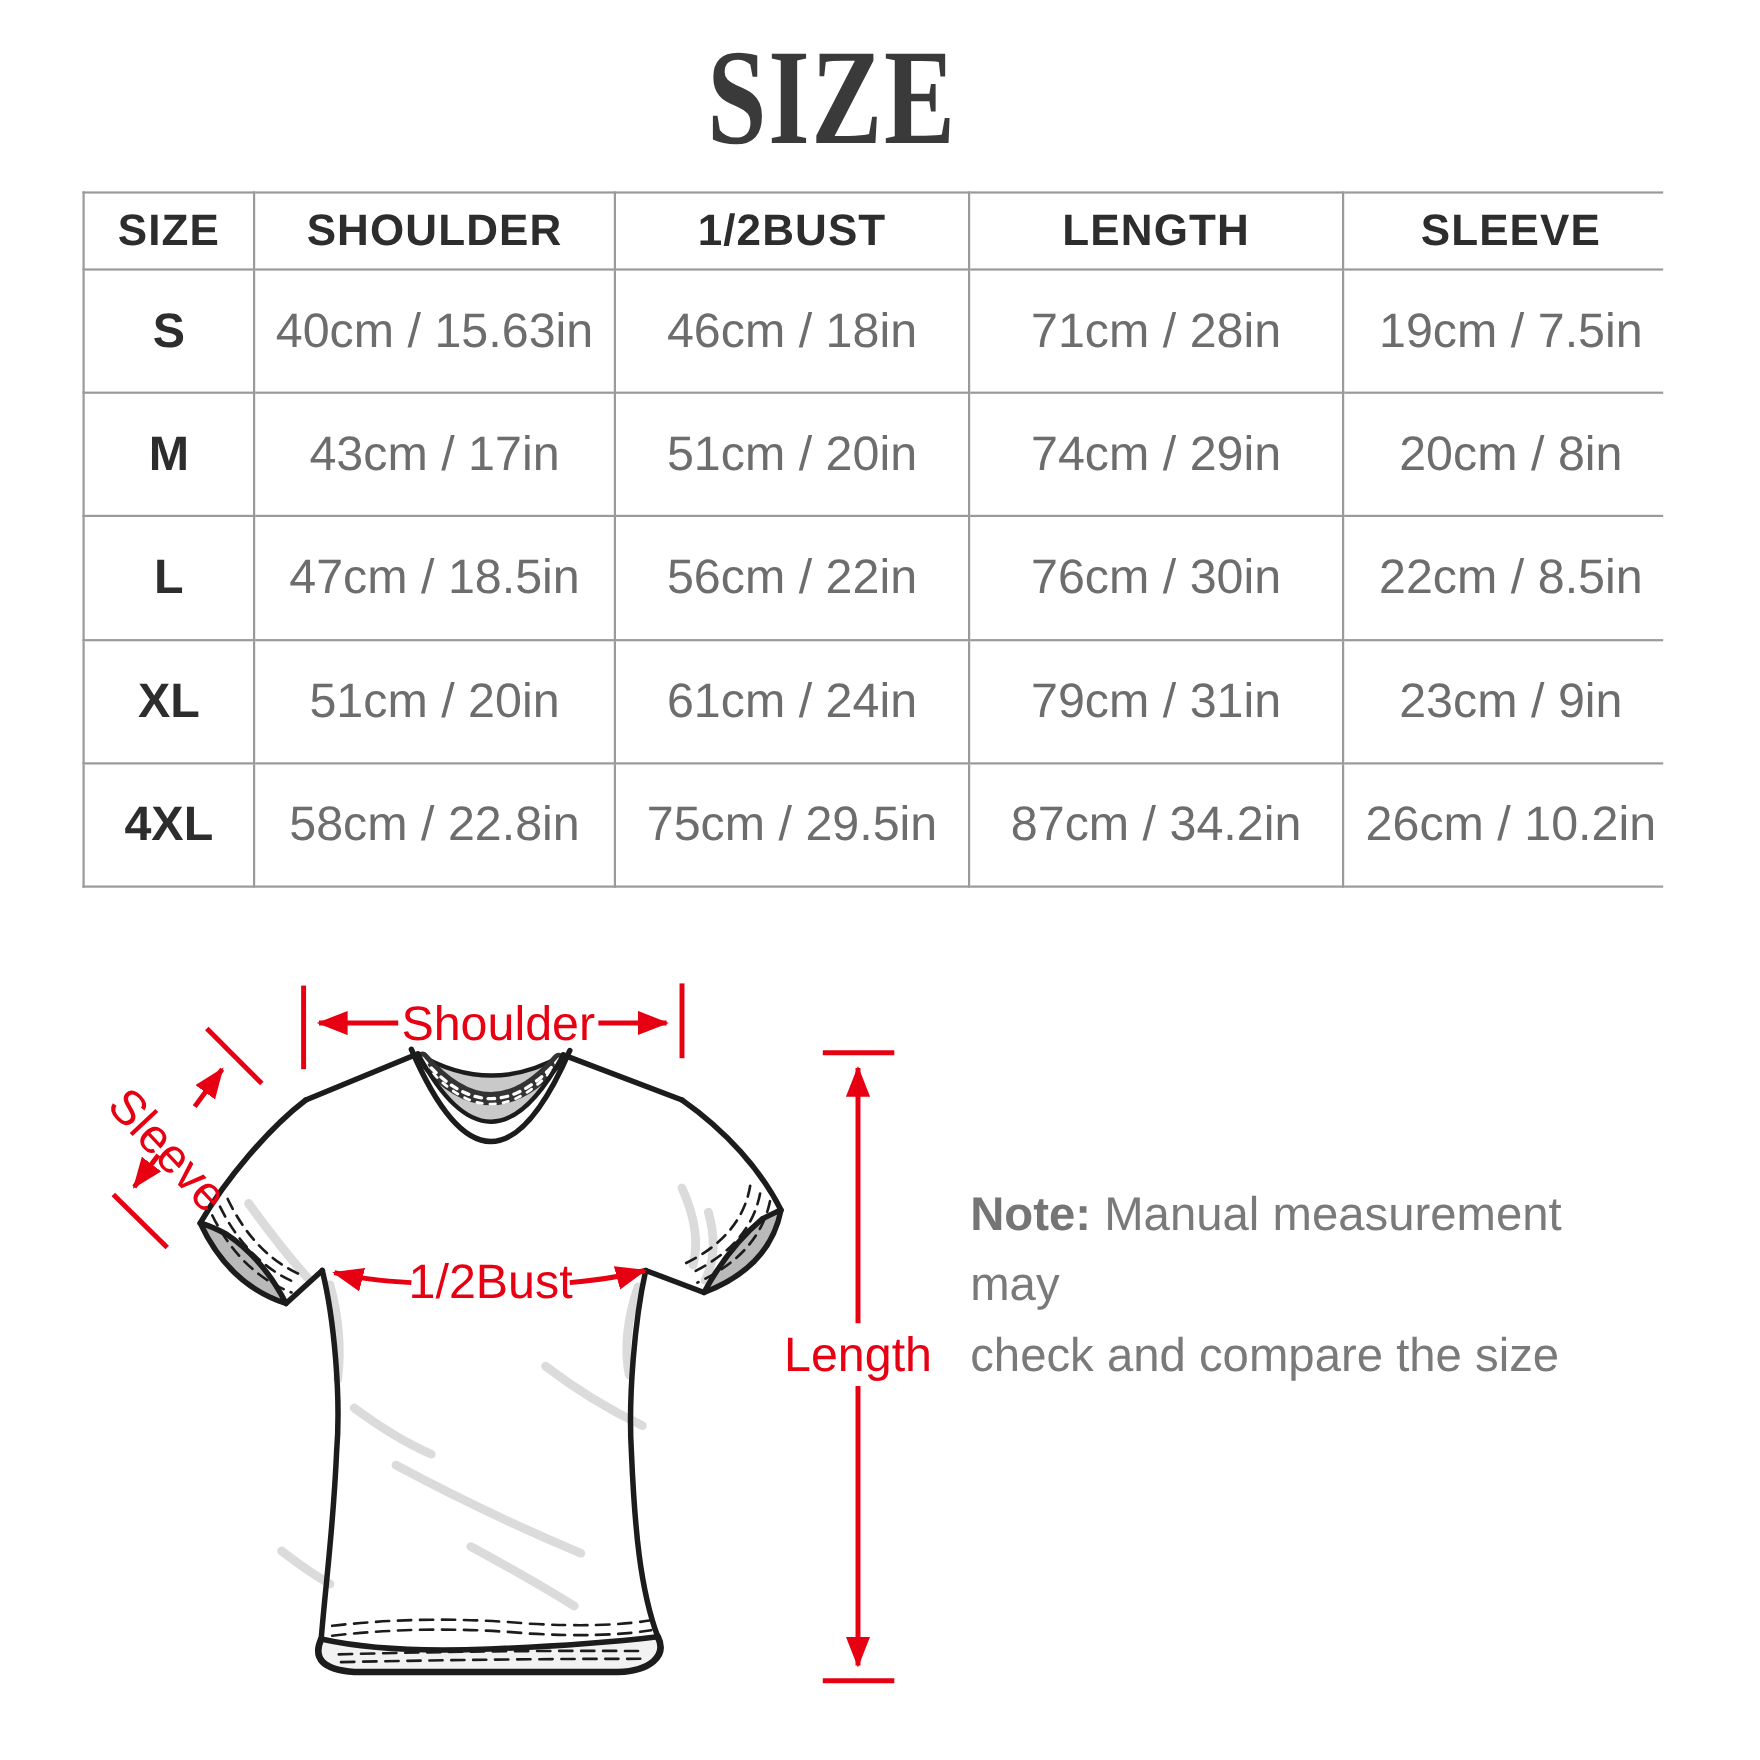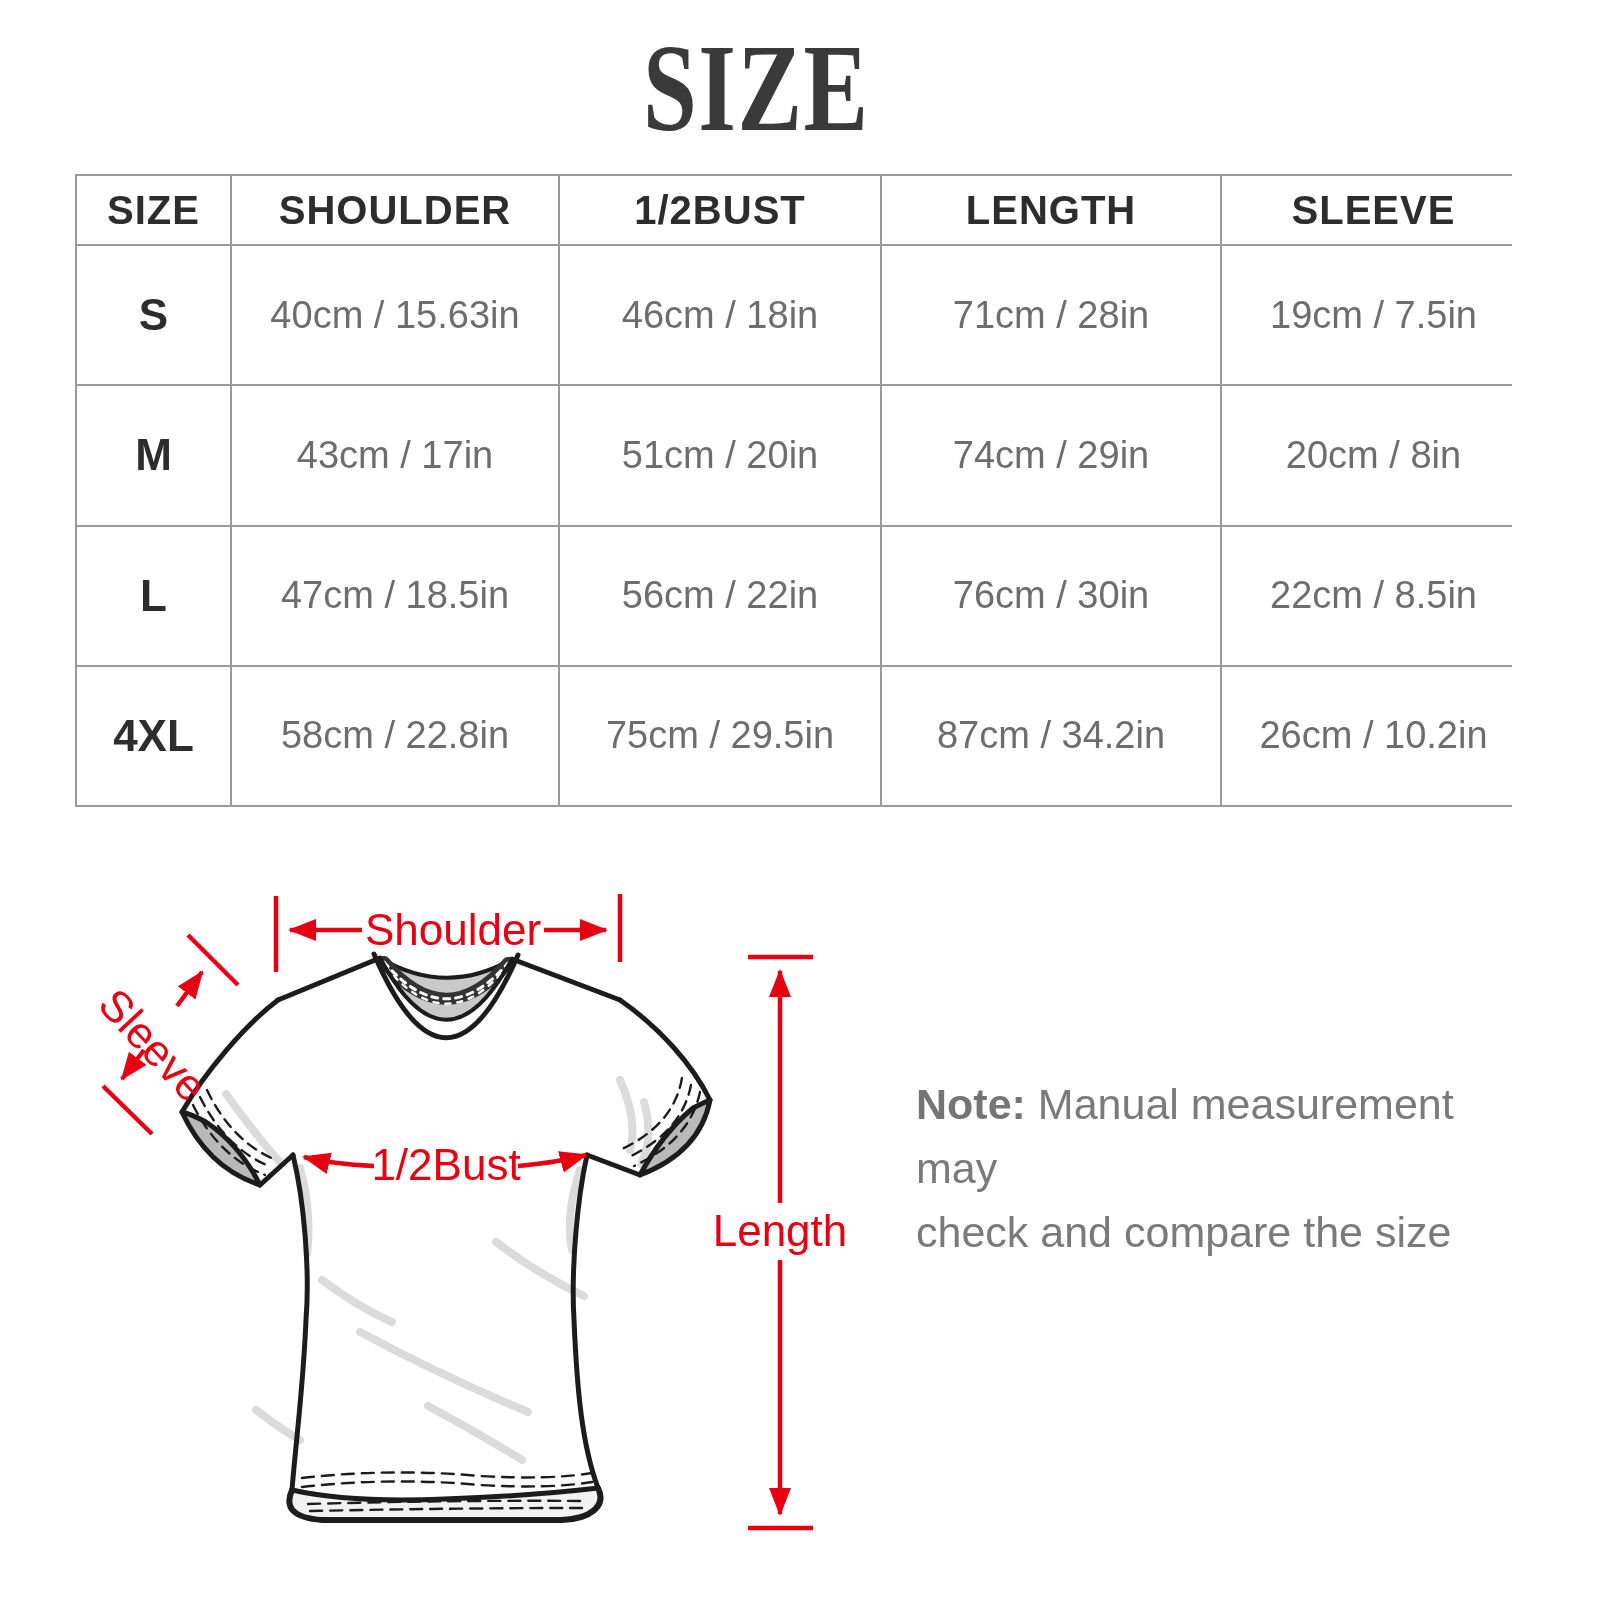"40cm / 15.63in" .size-table tbody td { font-size: 38px -> 44px }
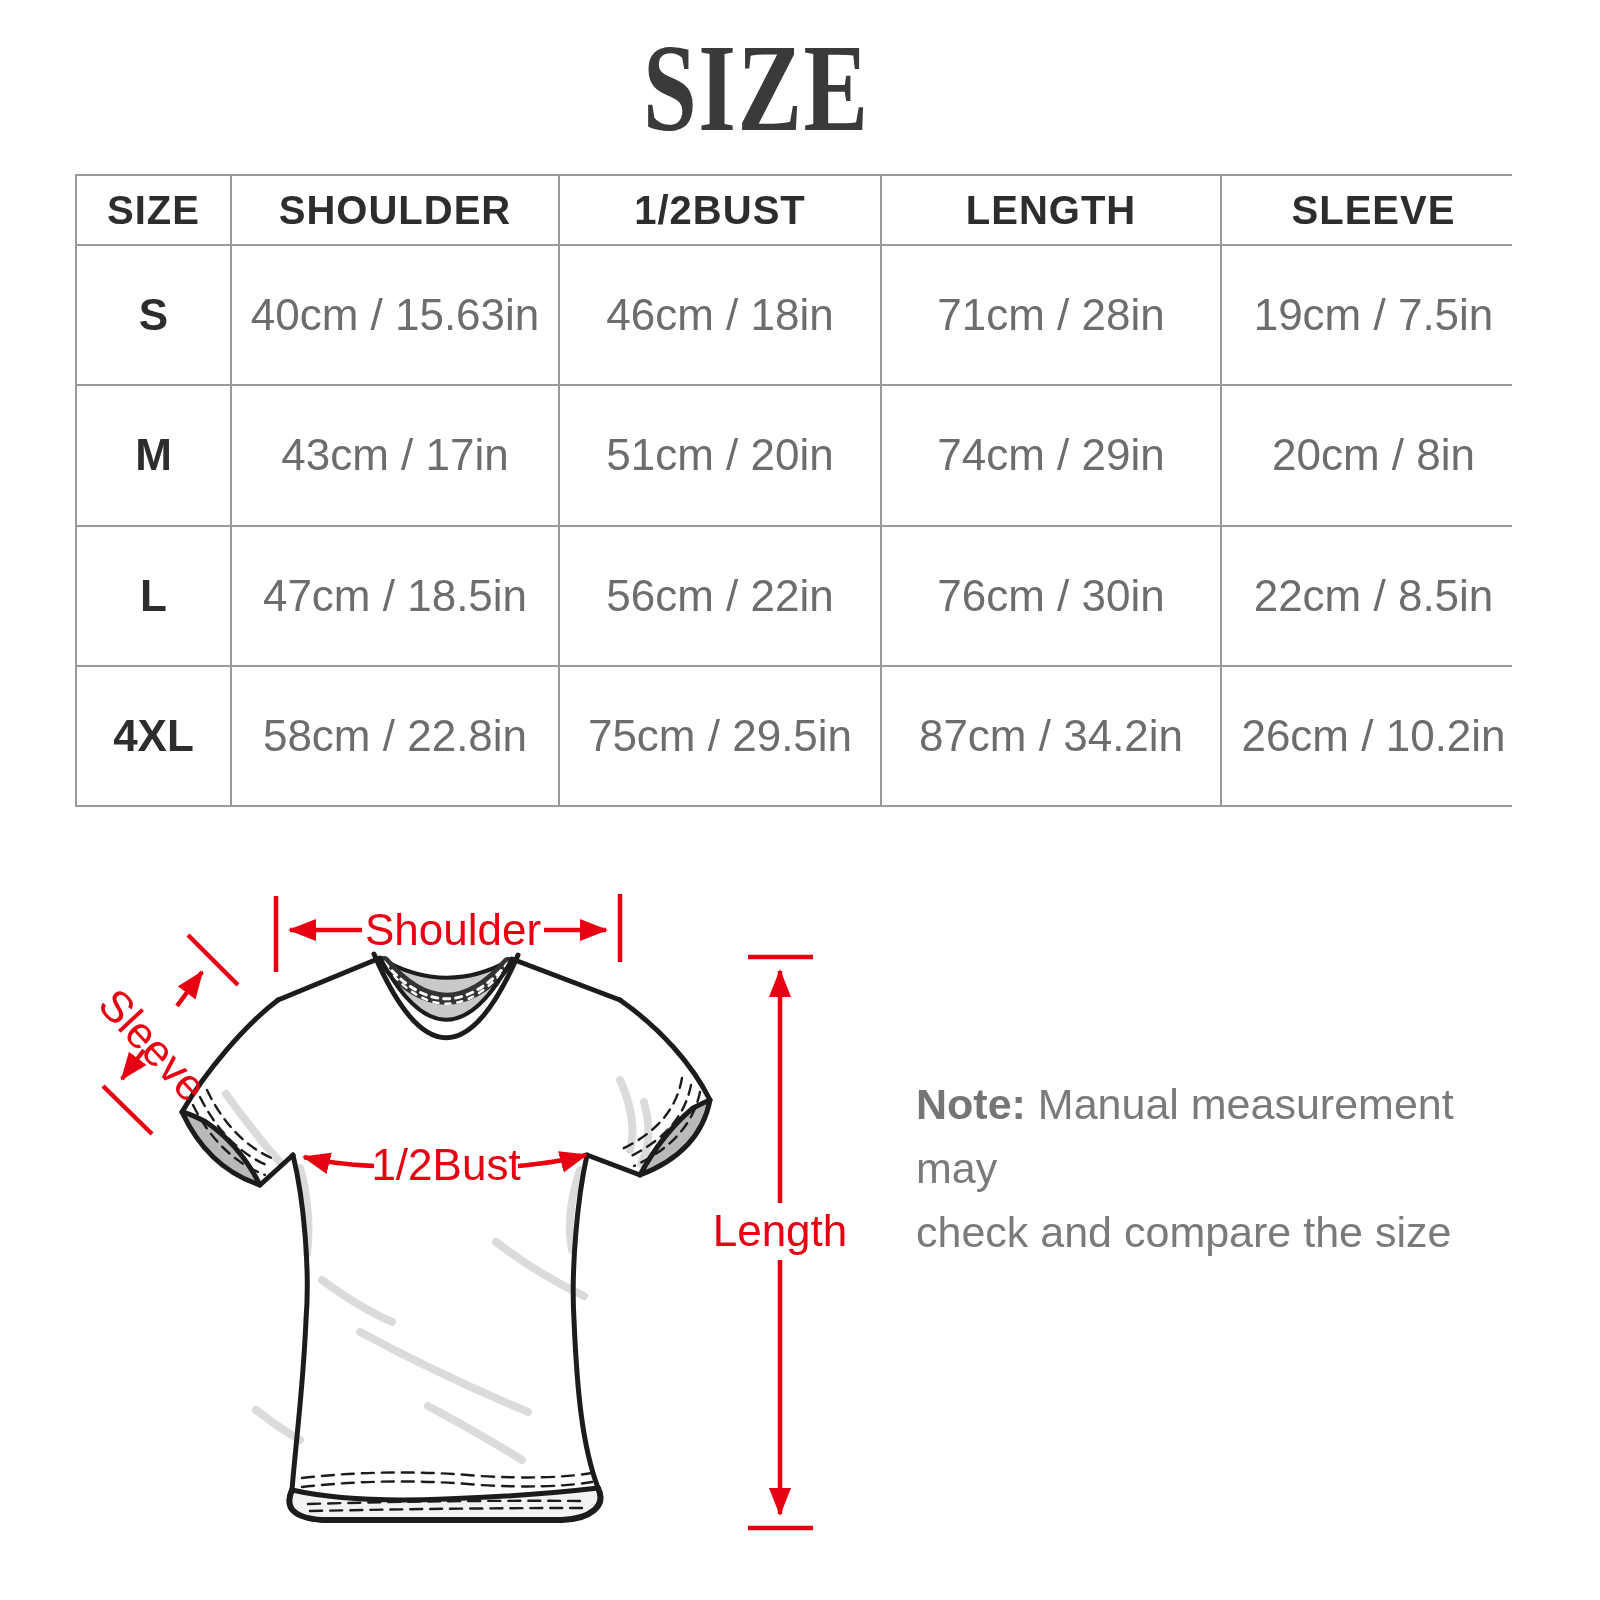"XL" tr { html: none -> <tr> <th>XL</th> <td>51cm / 20in</td> <td>61cm / 24in</td> <td>79cm / 31in</td> <td>23cm / 9in</td> </tr> }
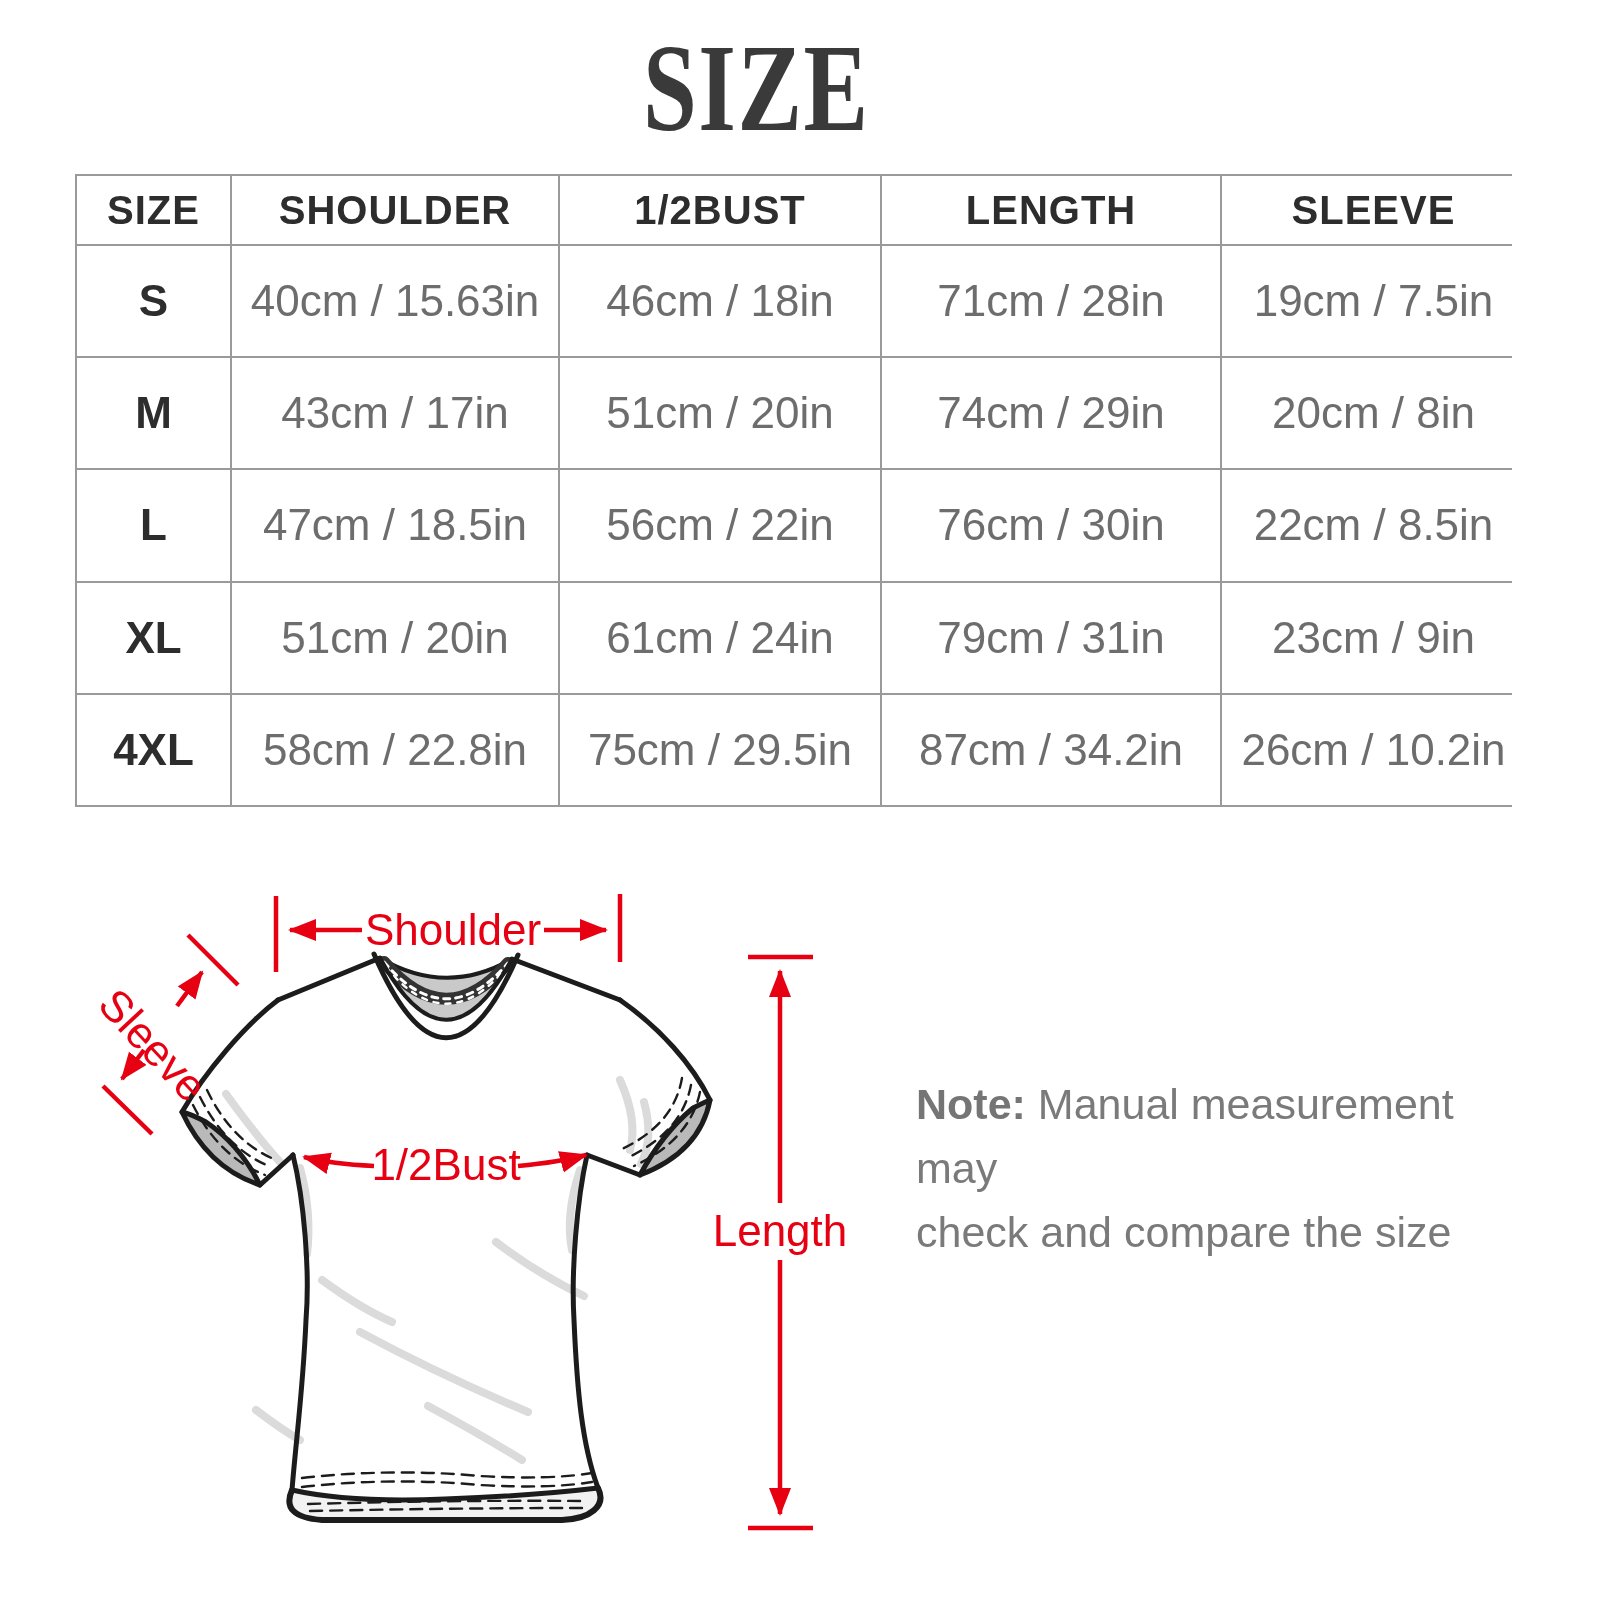"Note: Manual measurement may" .note { left: 916px -> 882px }
